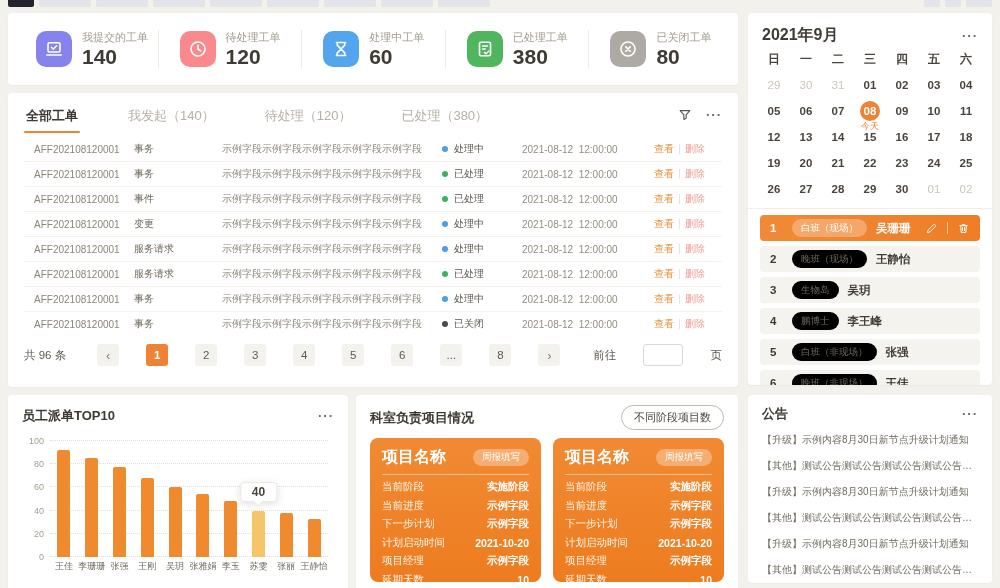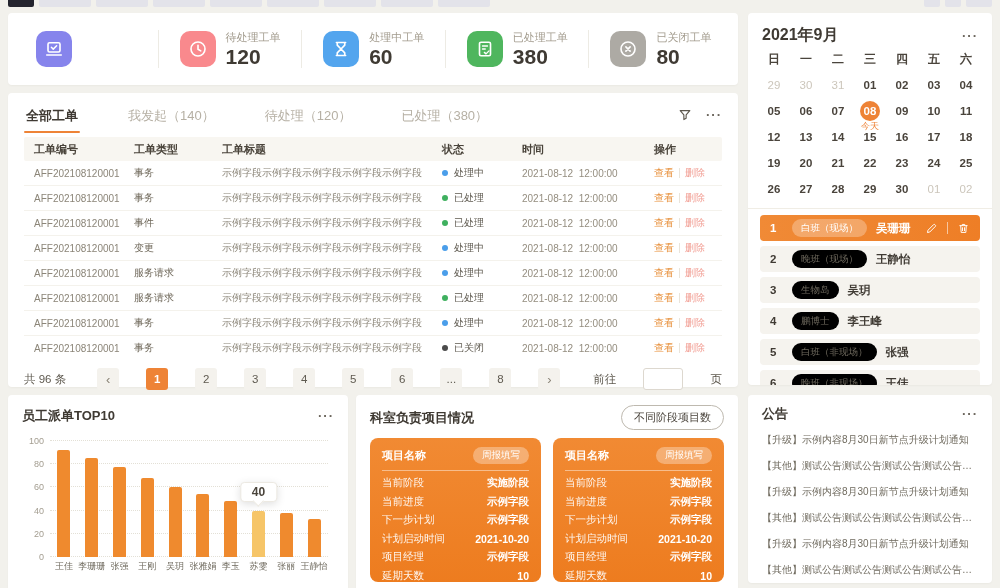"我提交的工单" div { html: none -> <div> <div>我提交的工单</div> <div>140</div> </div> }
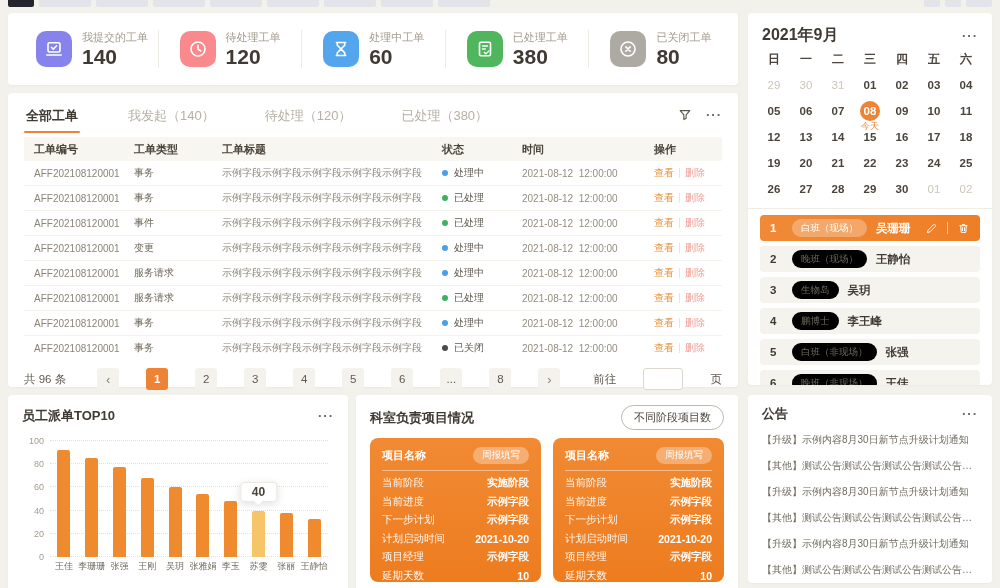"工单编号" div.thead { html: <div> <div>工单编号</div> <div>工单类型</div> <div>工单标题</div> <div>状态</div> <div>时间</div> <div>操作</div> </div> -> none }
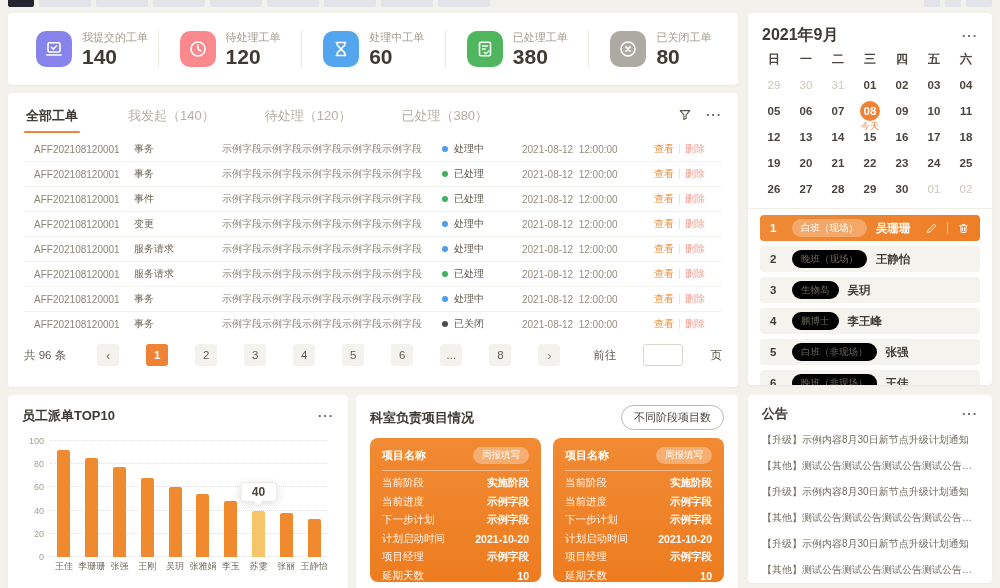"项目名称" .pcard-name { font-size: 11px -> 16px }
